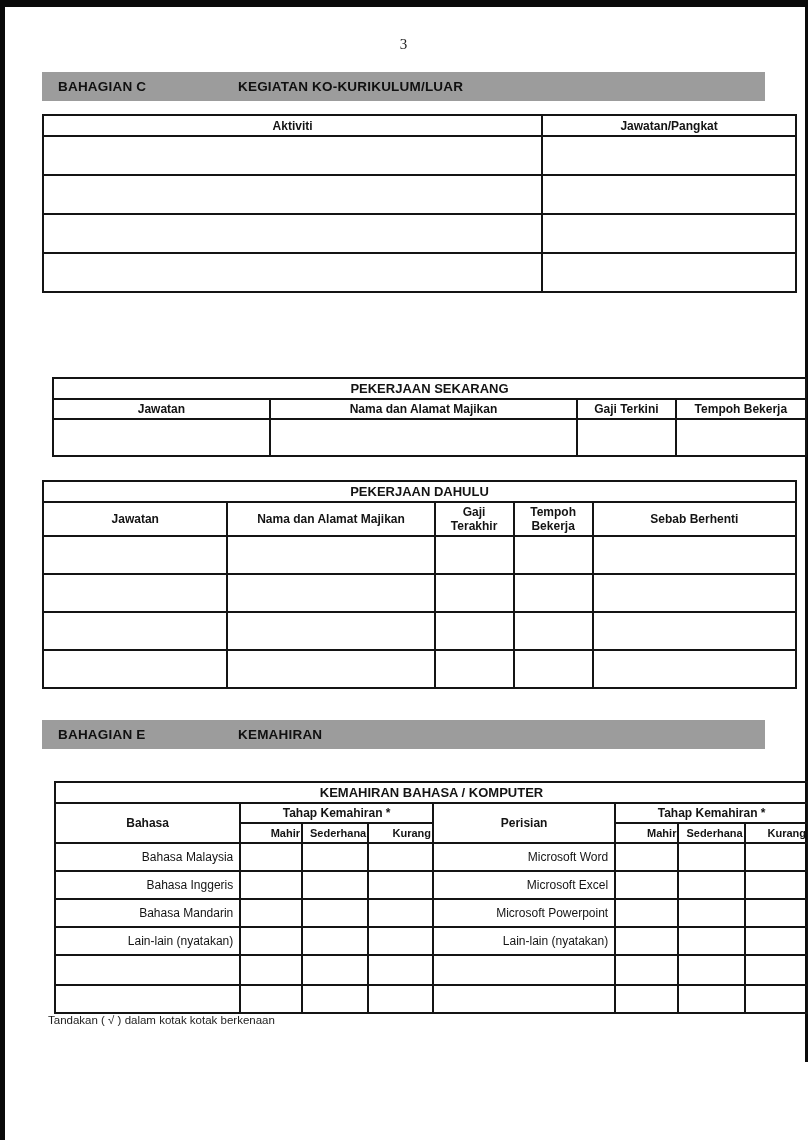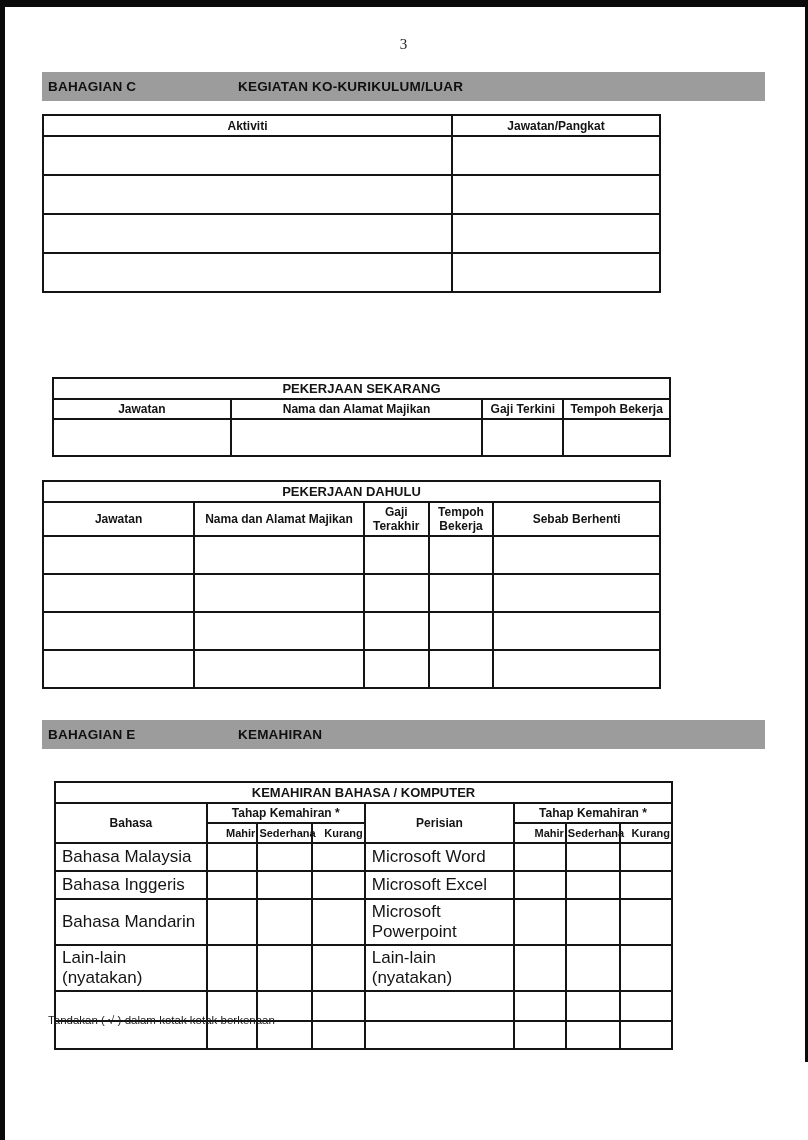"BAHAGIAN C" .bar-label { padding-left: 6px -> 16px }
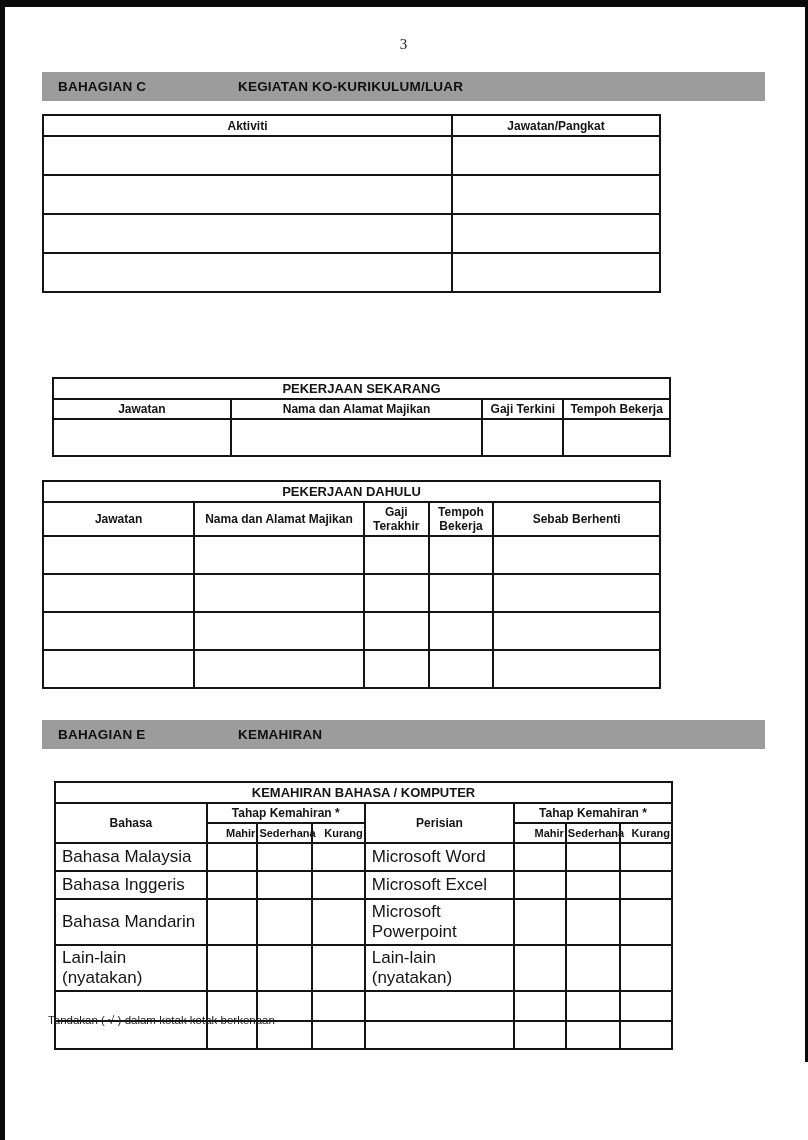"Aktiviti" table { width: 619px -> 755px }
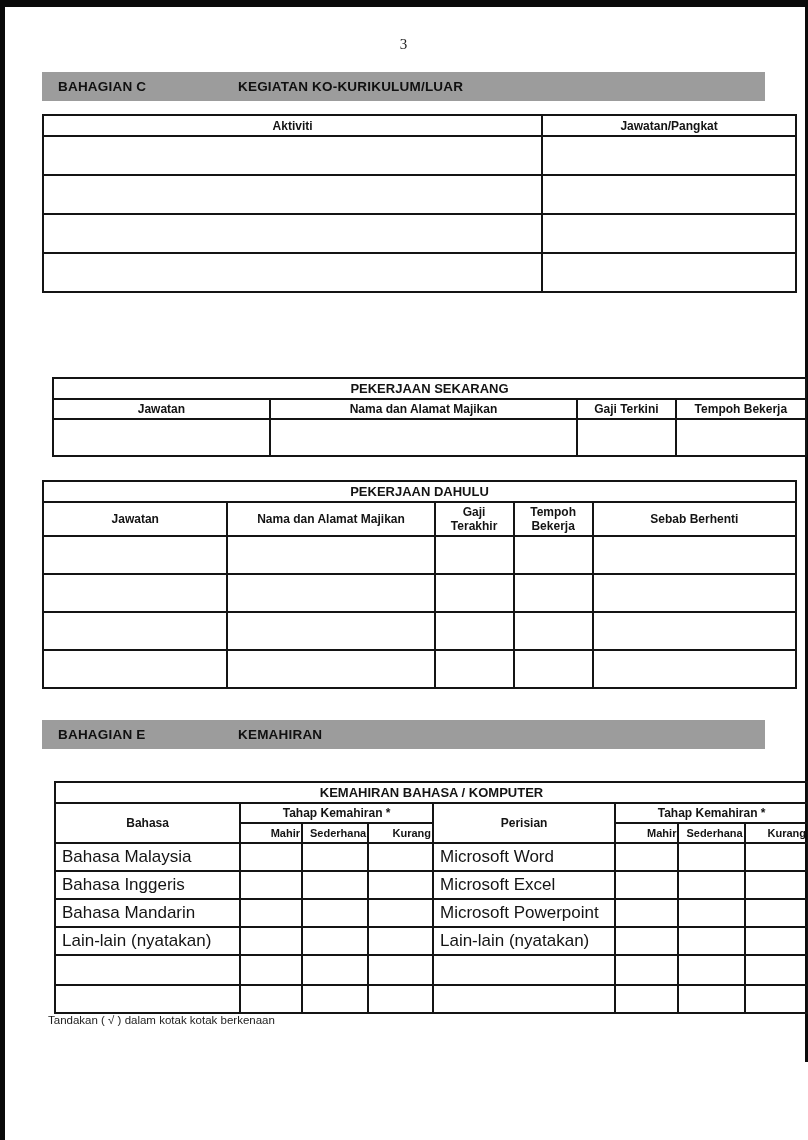"Bahasa Malaysia" .cell-label { font-size: 17px -> 12px; text-align: left -> right }
